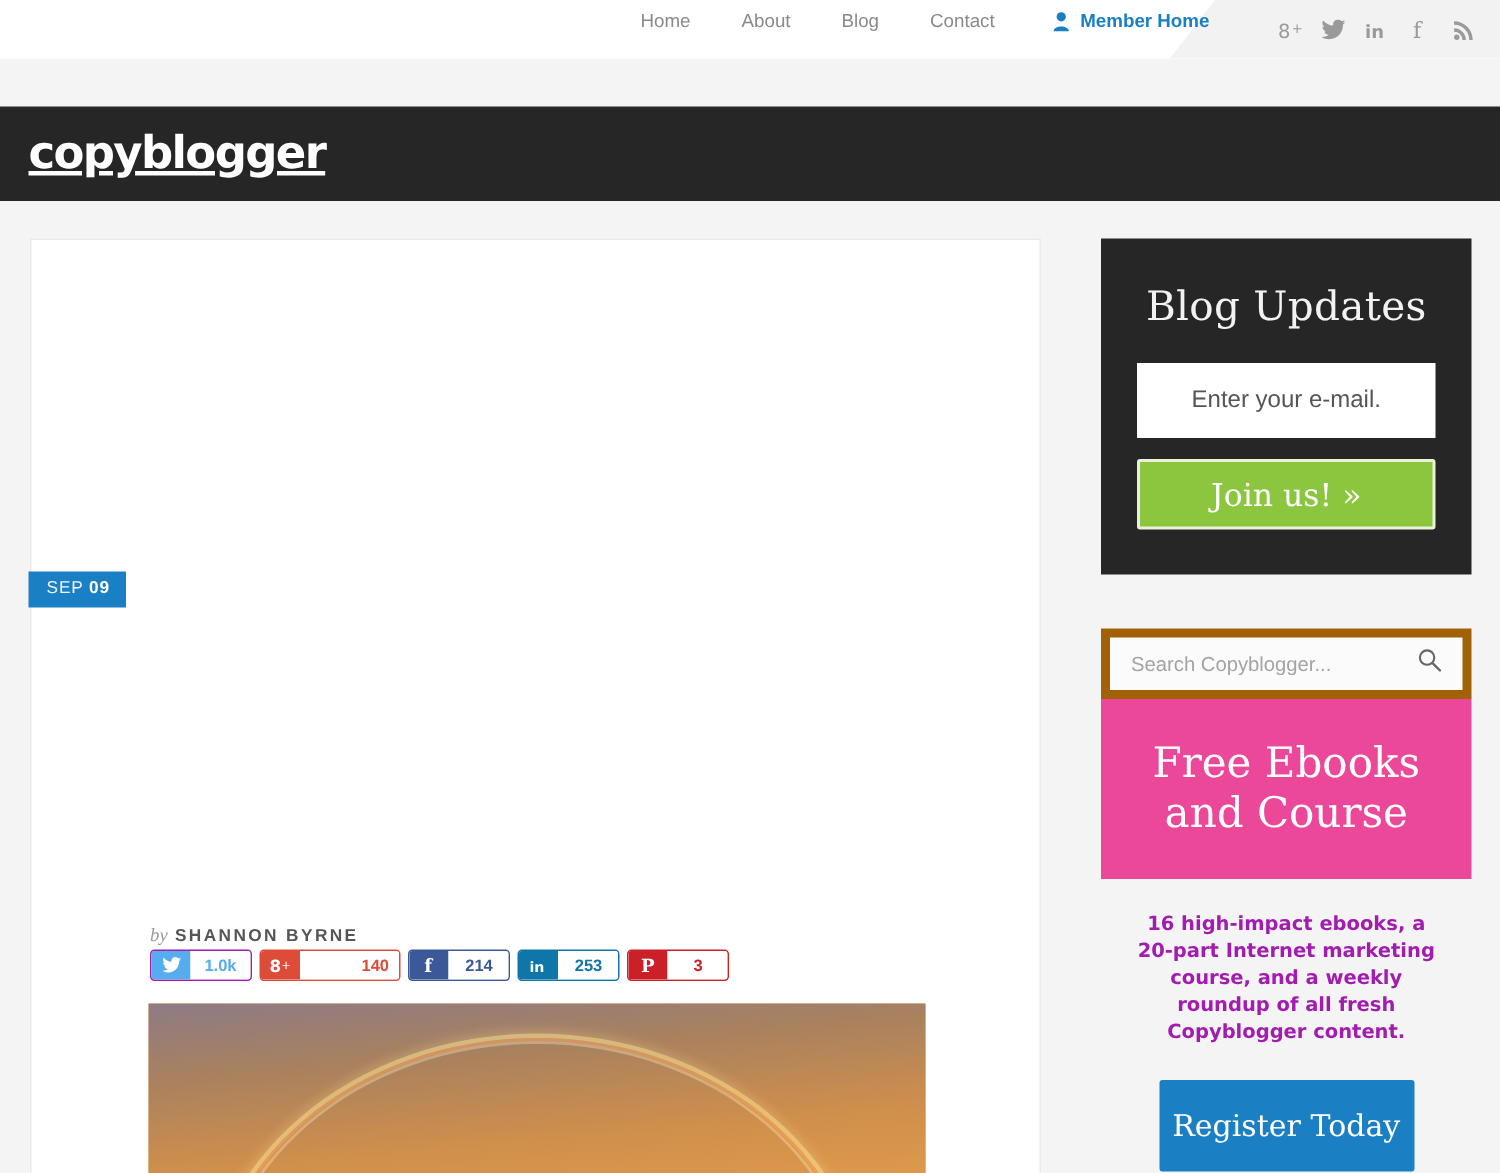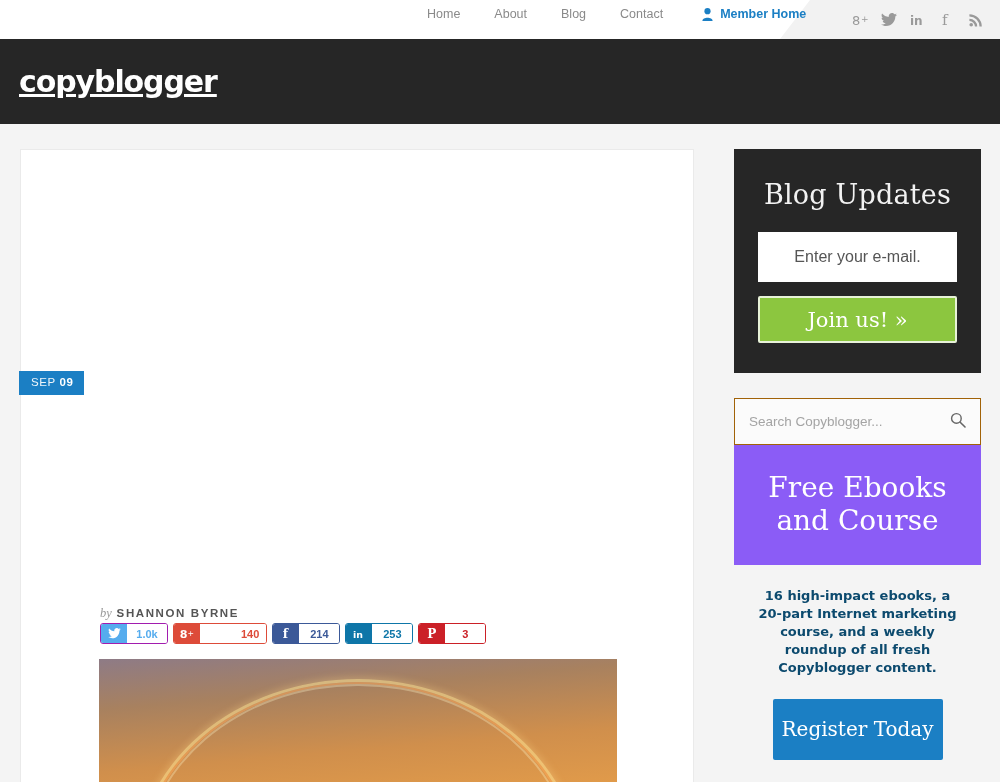"copyblogger" .masthead { height: 85px -> 63px; margin-top: none -> 32px }
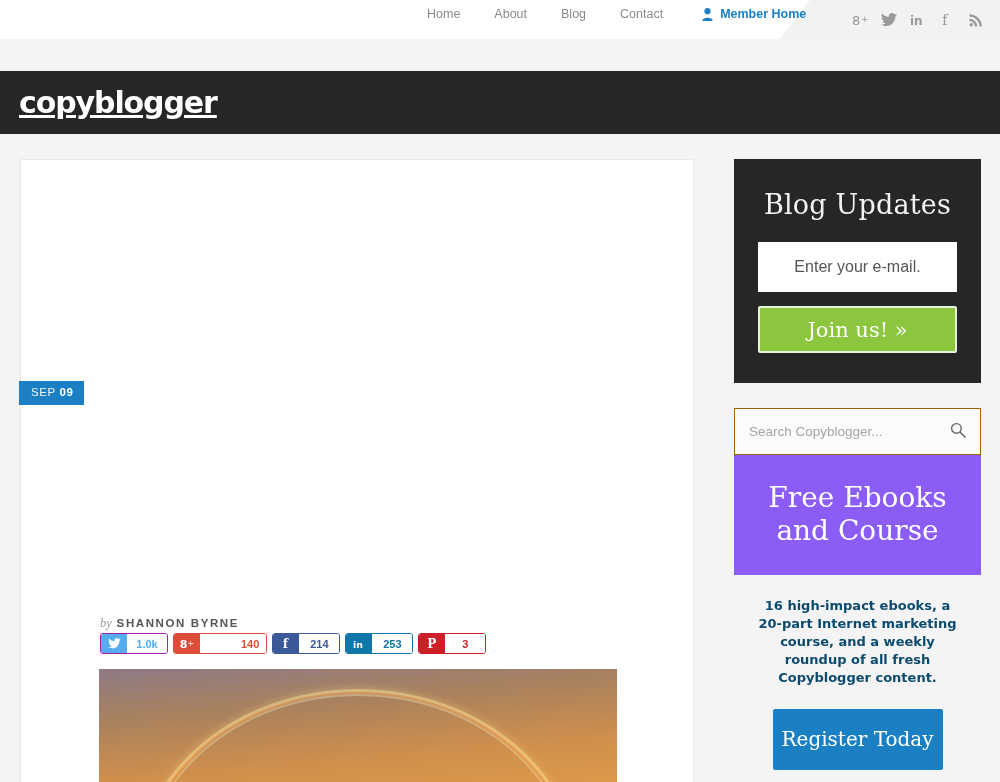"Search Copyblogger..." .search-wrap { border: 1px solid #a16207 -> 6px solid #a16207; margin-top: 25px -> 36px }
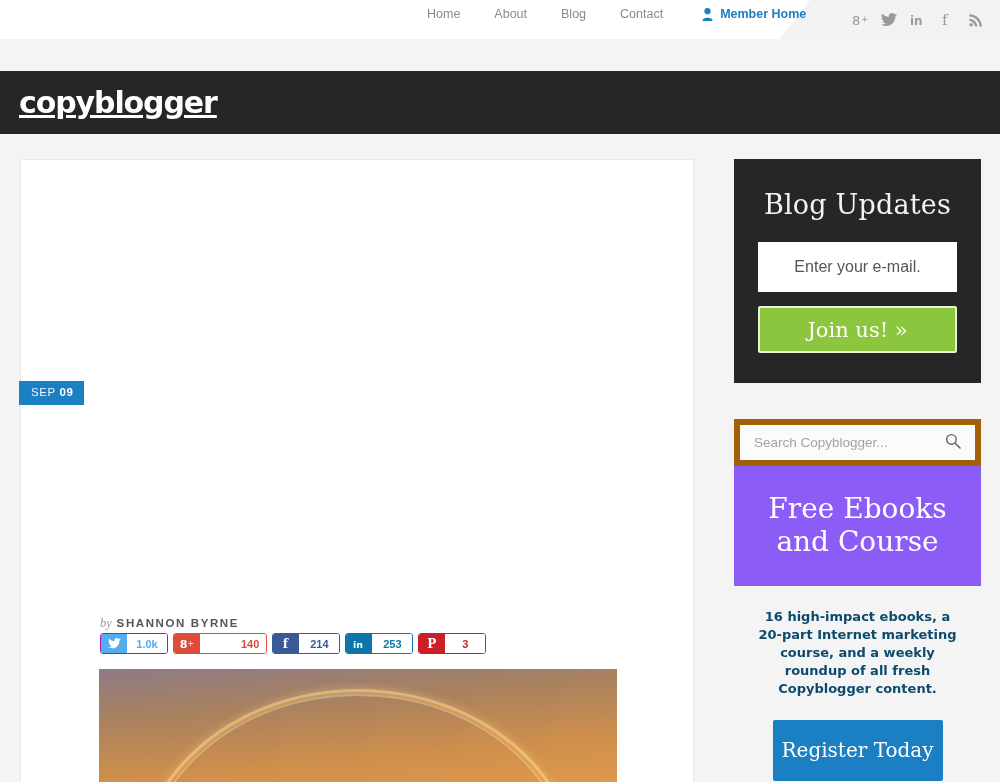"Free Ebooks and Course" .widget-ebooks-head { background: #8b5cf6 -> #ec4899 }
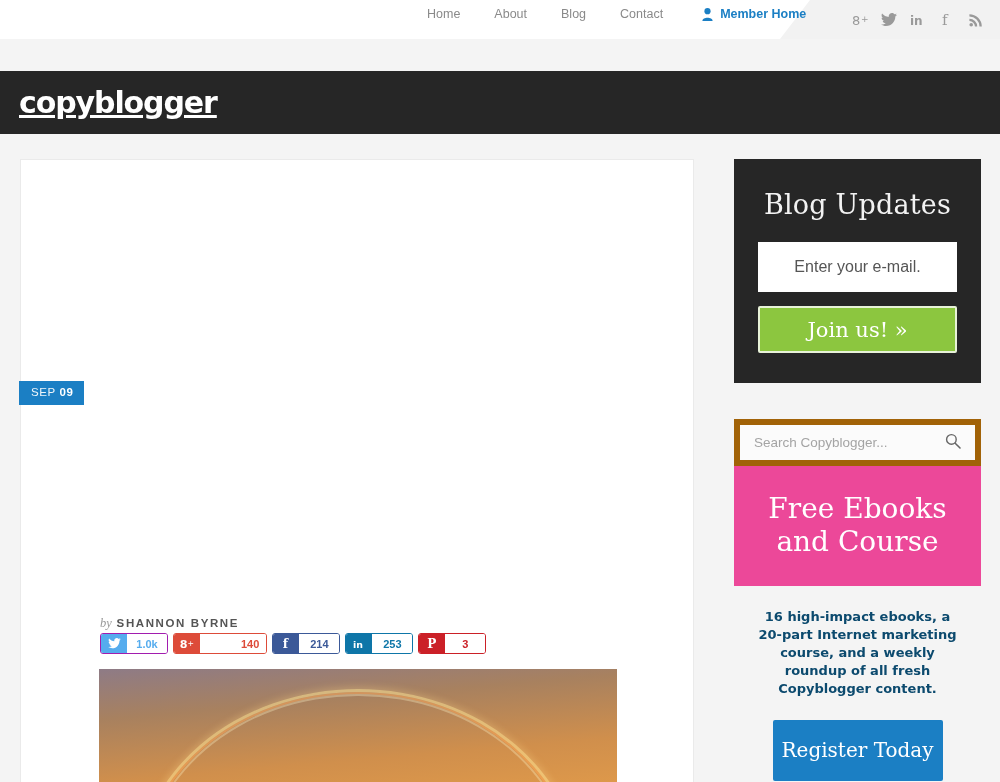"16 high-impact ebooks, a 20-part" .widget-ebooks-body p { color: #0c4a6e -> #a21caf }
